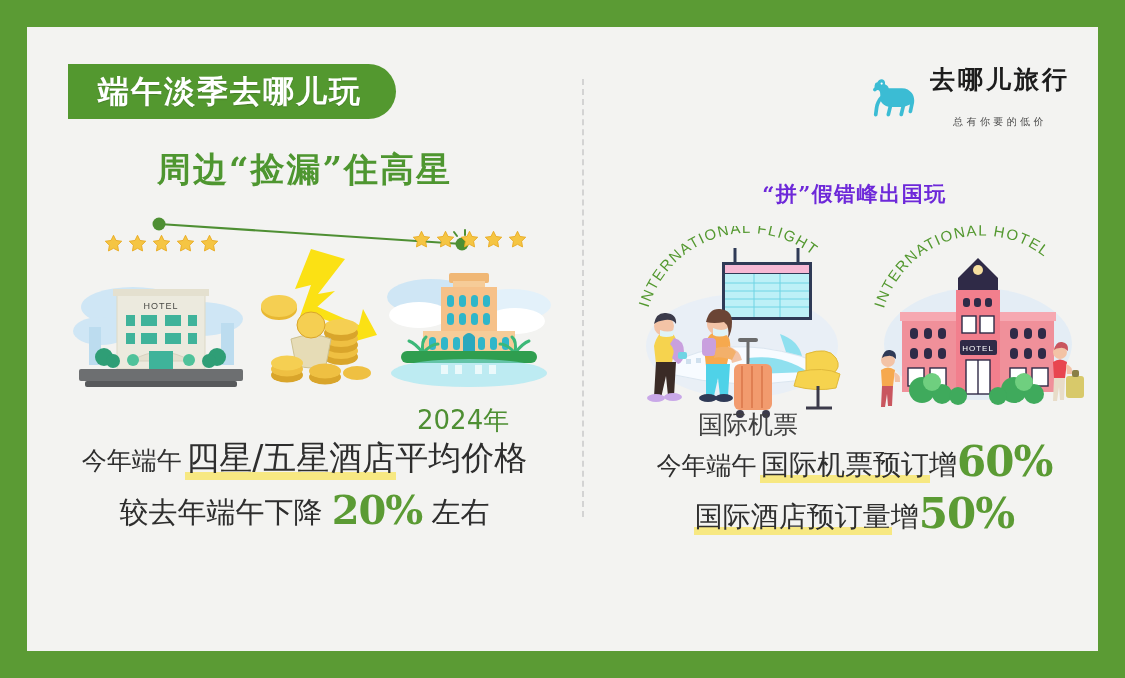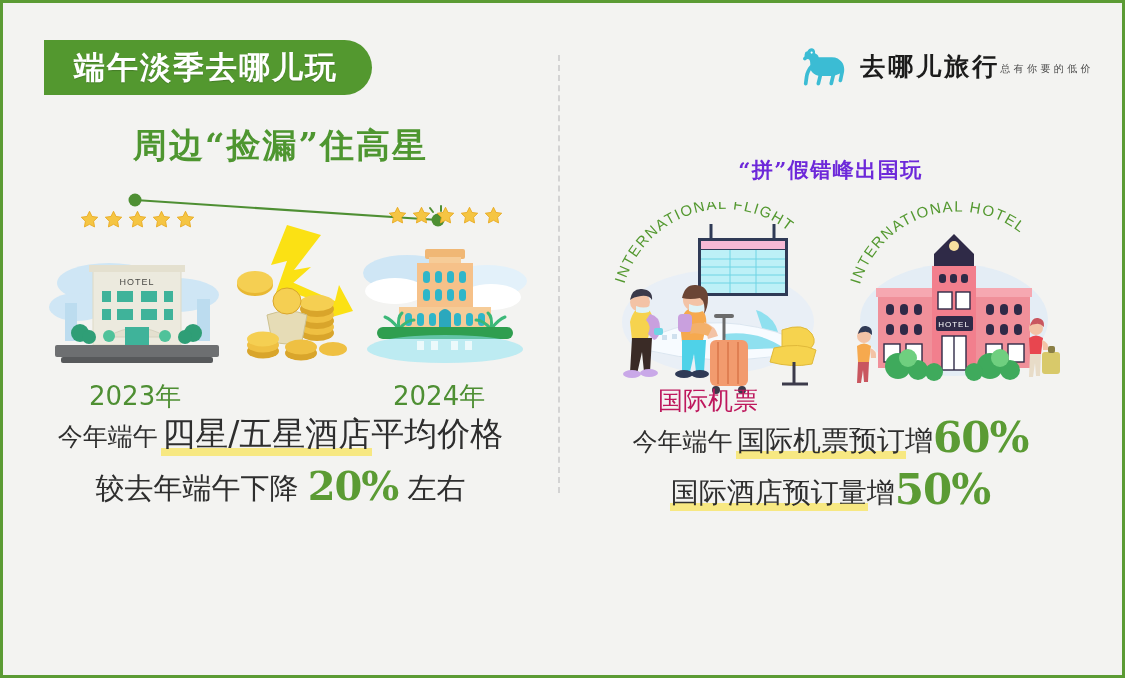"端午淡季去哪儿玩" #poster { padding: 3px -> 27px }
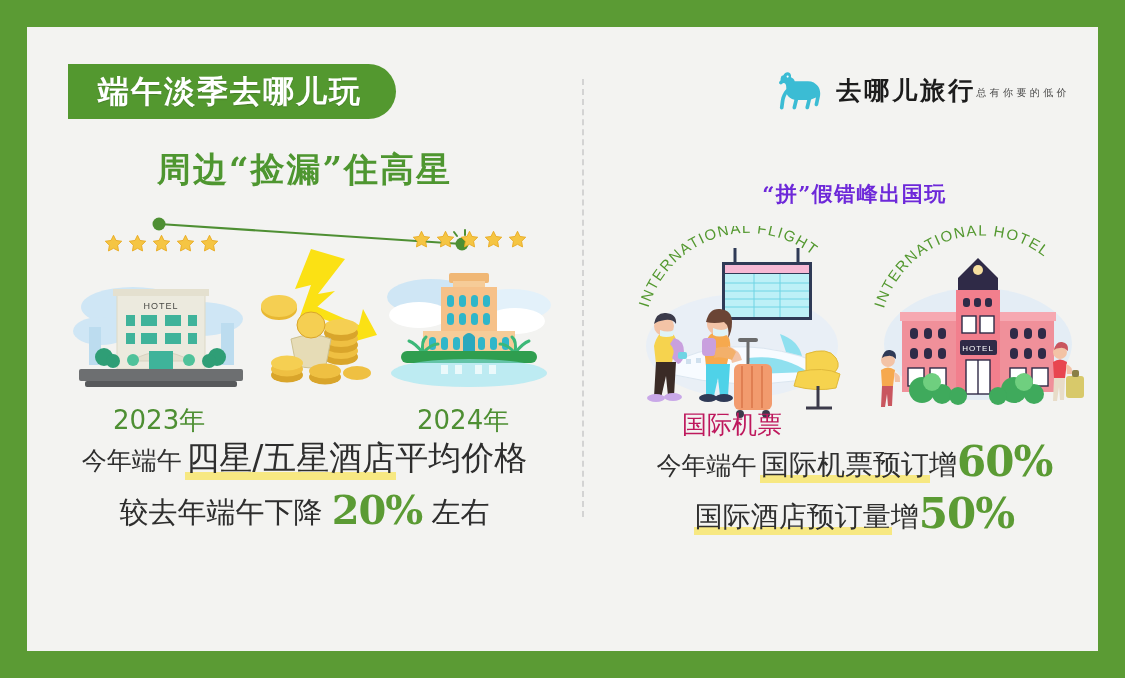"去哪儿旅行" .logo .words { flex-direction: none -> column; gap: none -> 19px }
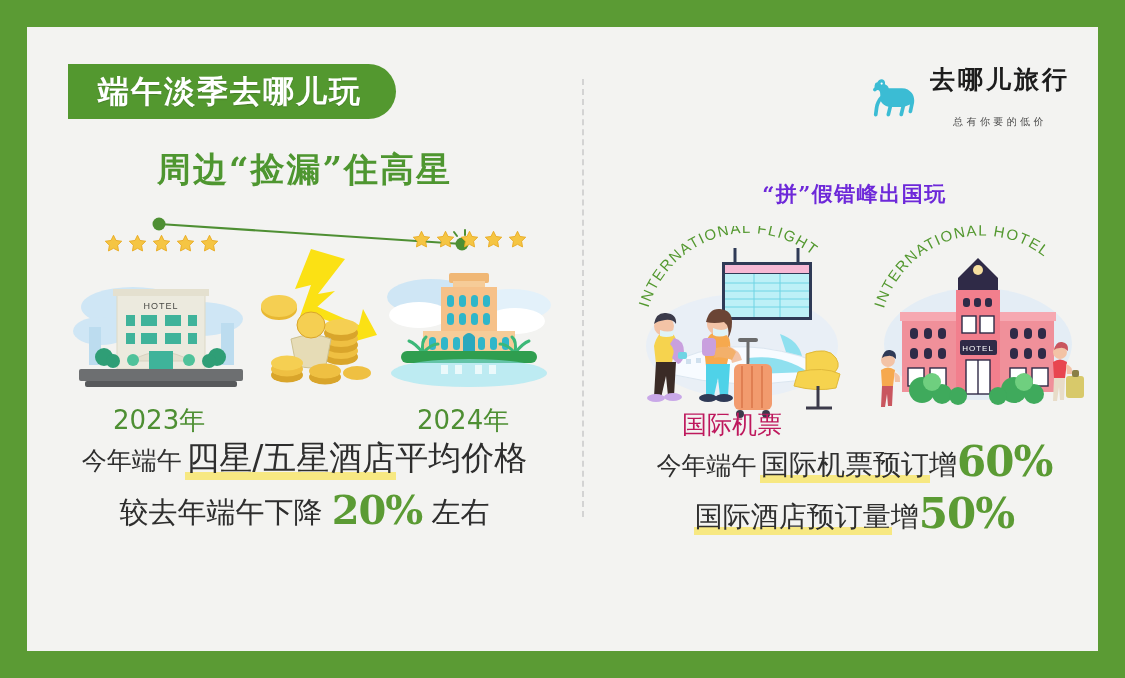"2023年" div.yearlabel { html: <div>2023年</div> -> none }
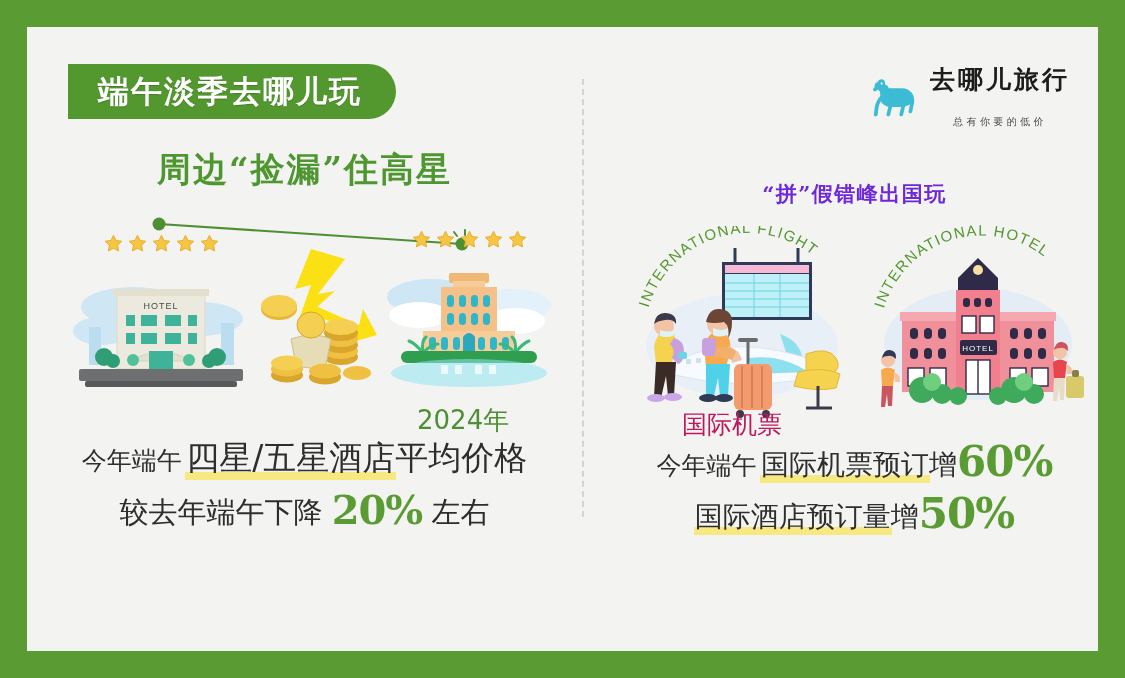"国际机票" .sublabel { color: #be185d -> #404040; margin-left: none -> 16px }
